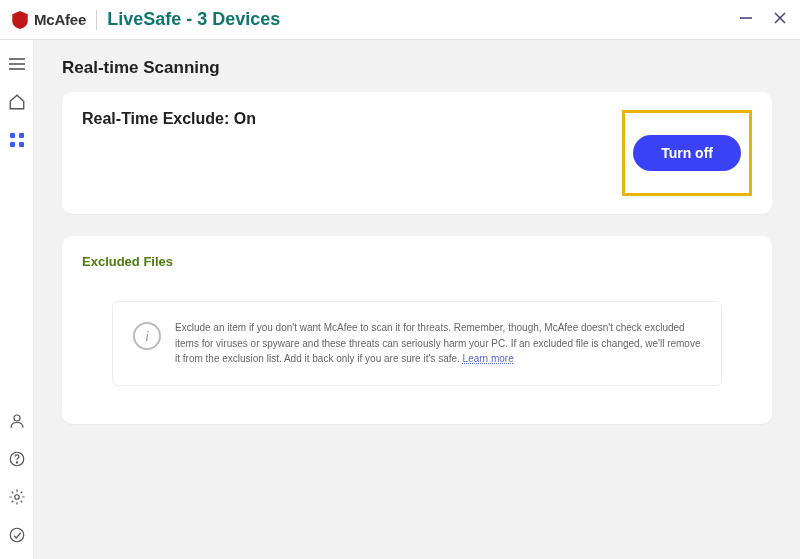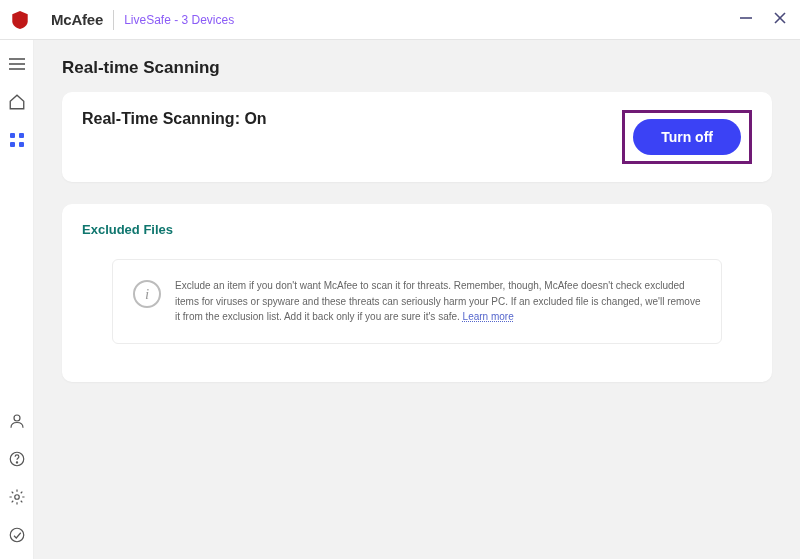"McAfee" .brand { gap: 23px -> 6px }
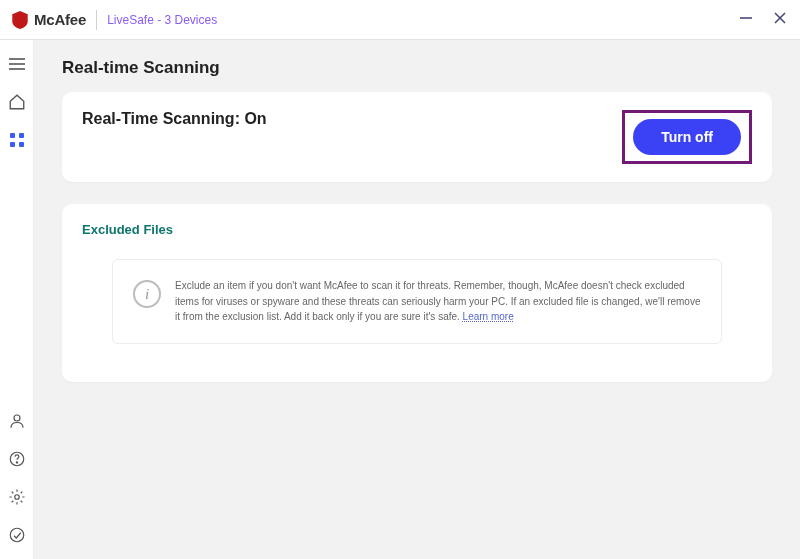"LiveSafe - 3 Devices" .product { color: #8b5cf6 -> #0f766e; font-size: 12px -> 18px; font-weight: 400 -> 700 }
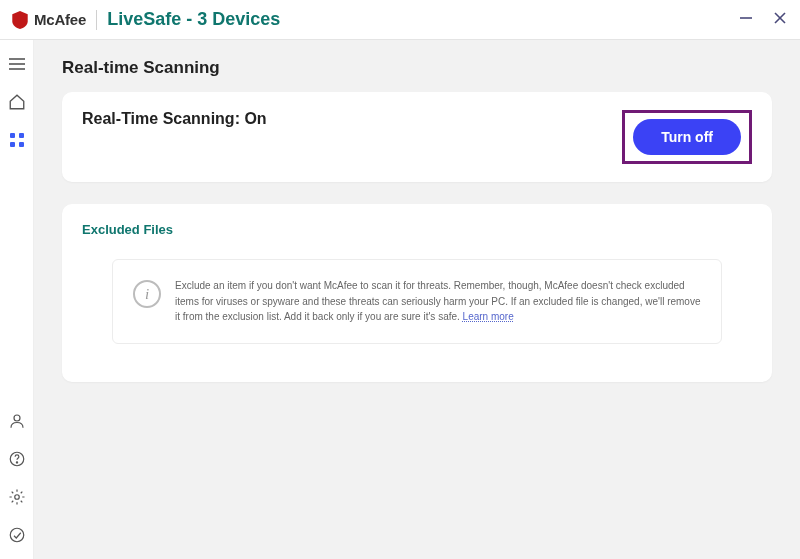"Real-Time Scanning: On" div.rts-title { text: Scanning -> Exclude }
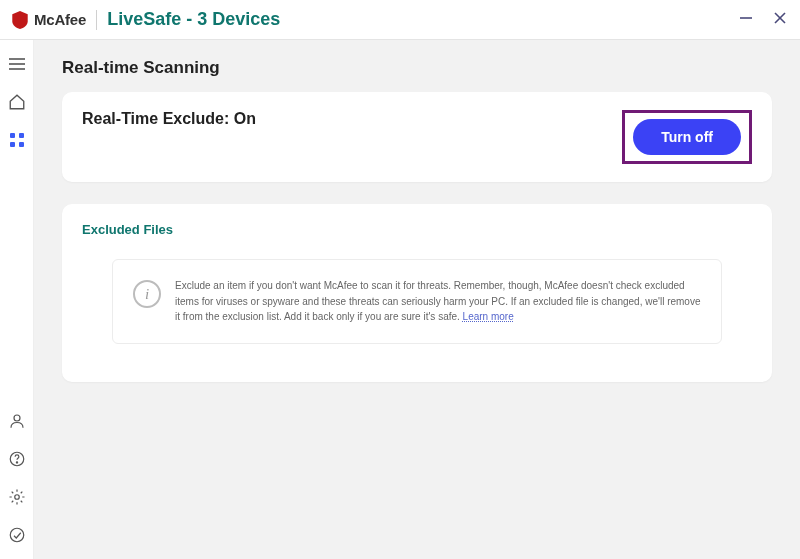"Turn off" .turnoff-wrap { border: 3px solid #701a75 -> 3px solid #eab308; padding: 6px 8px -> 22px 8px }
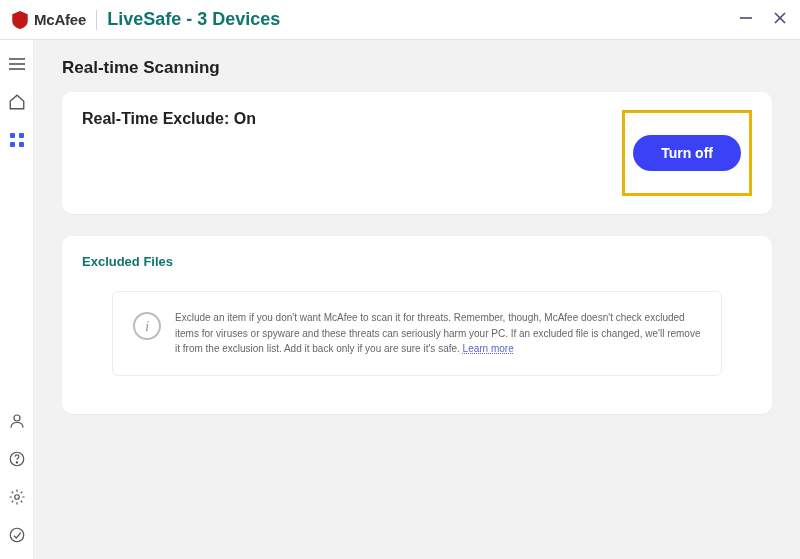"Excluded Files" .section-title { color: #0f766e -> #4d7c0f; margin-bottom: 22px -> 32px }
